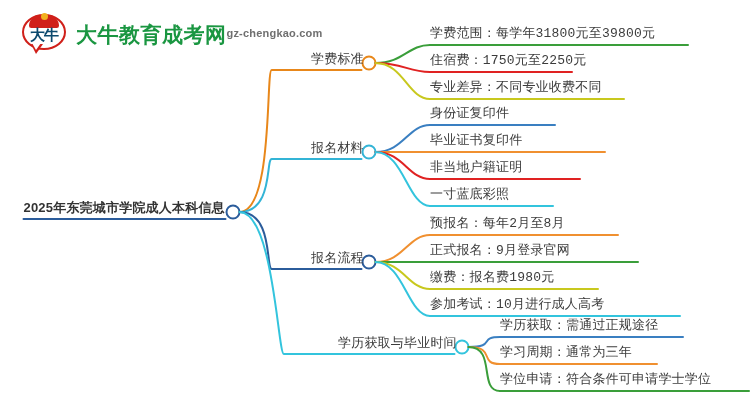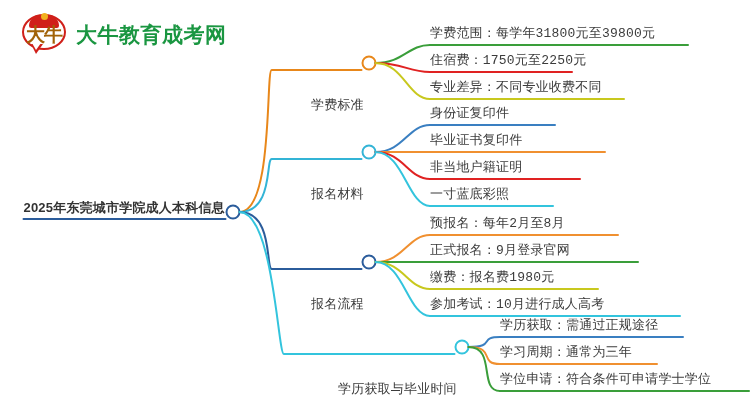"大牛" #logo-mark .mark-text { color: #a16207 -> #0c4a6e; font-size: 19px -> 15px }
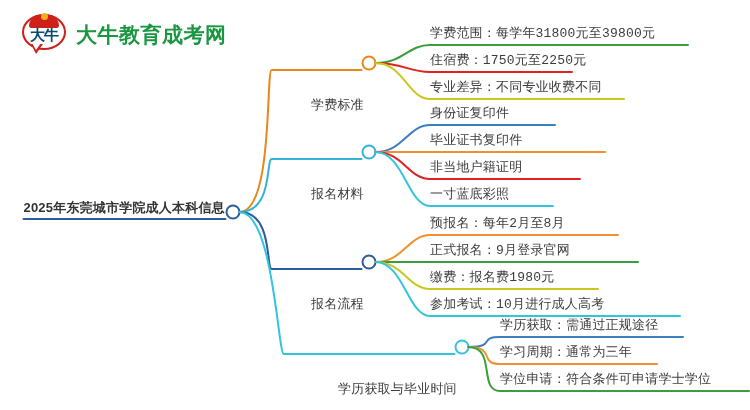"gz-chengkao.com" div { html: none -> <div>gz-chengkao.com</div> }
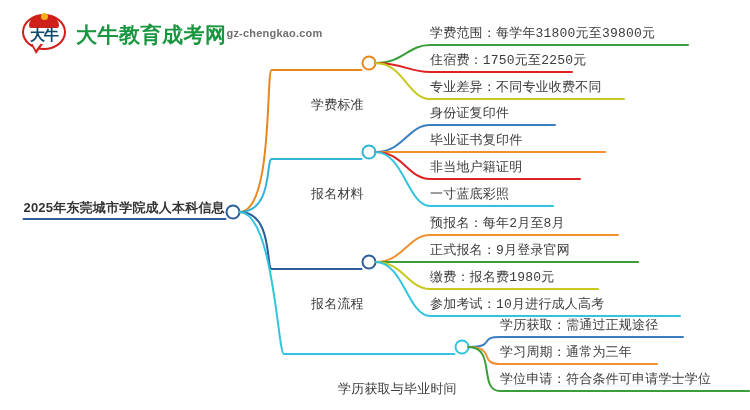"学费标准" .node-label.branch { margin-top: 46px -> none }
